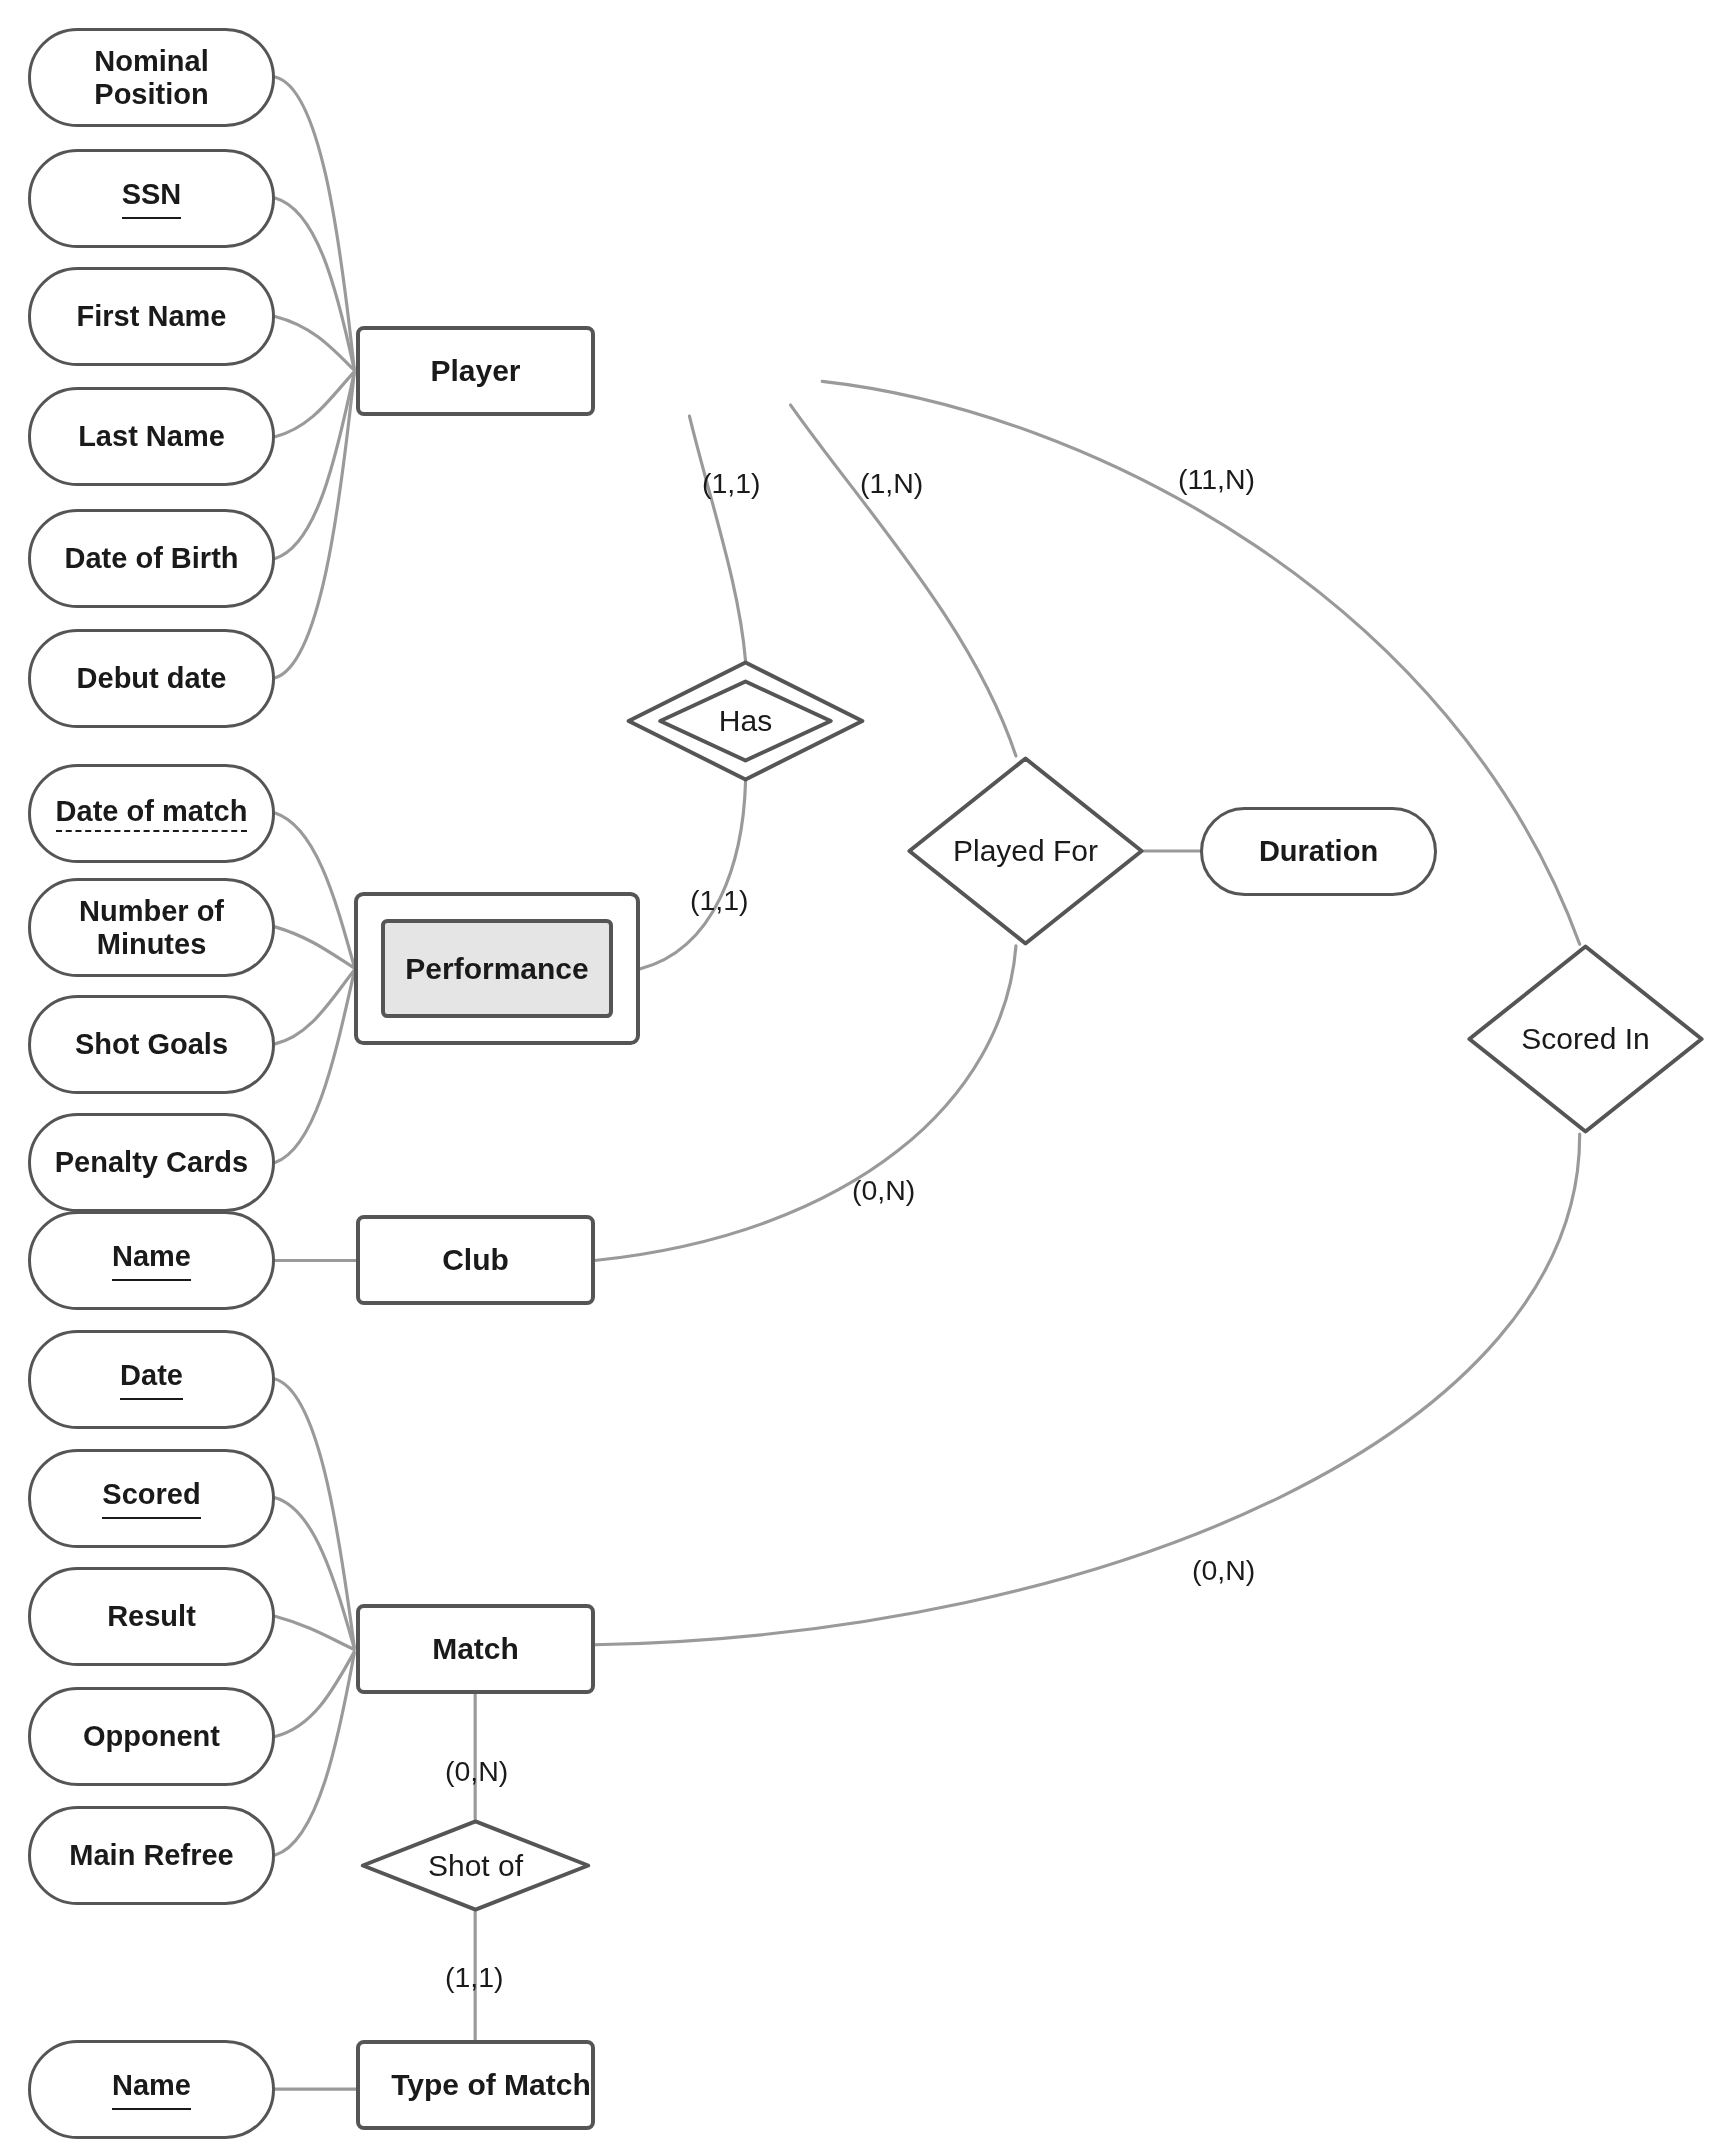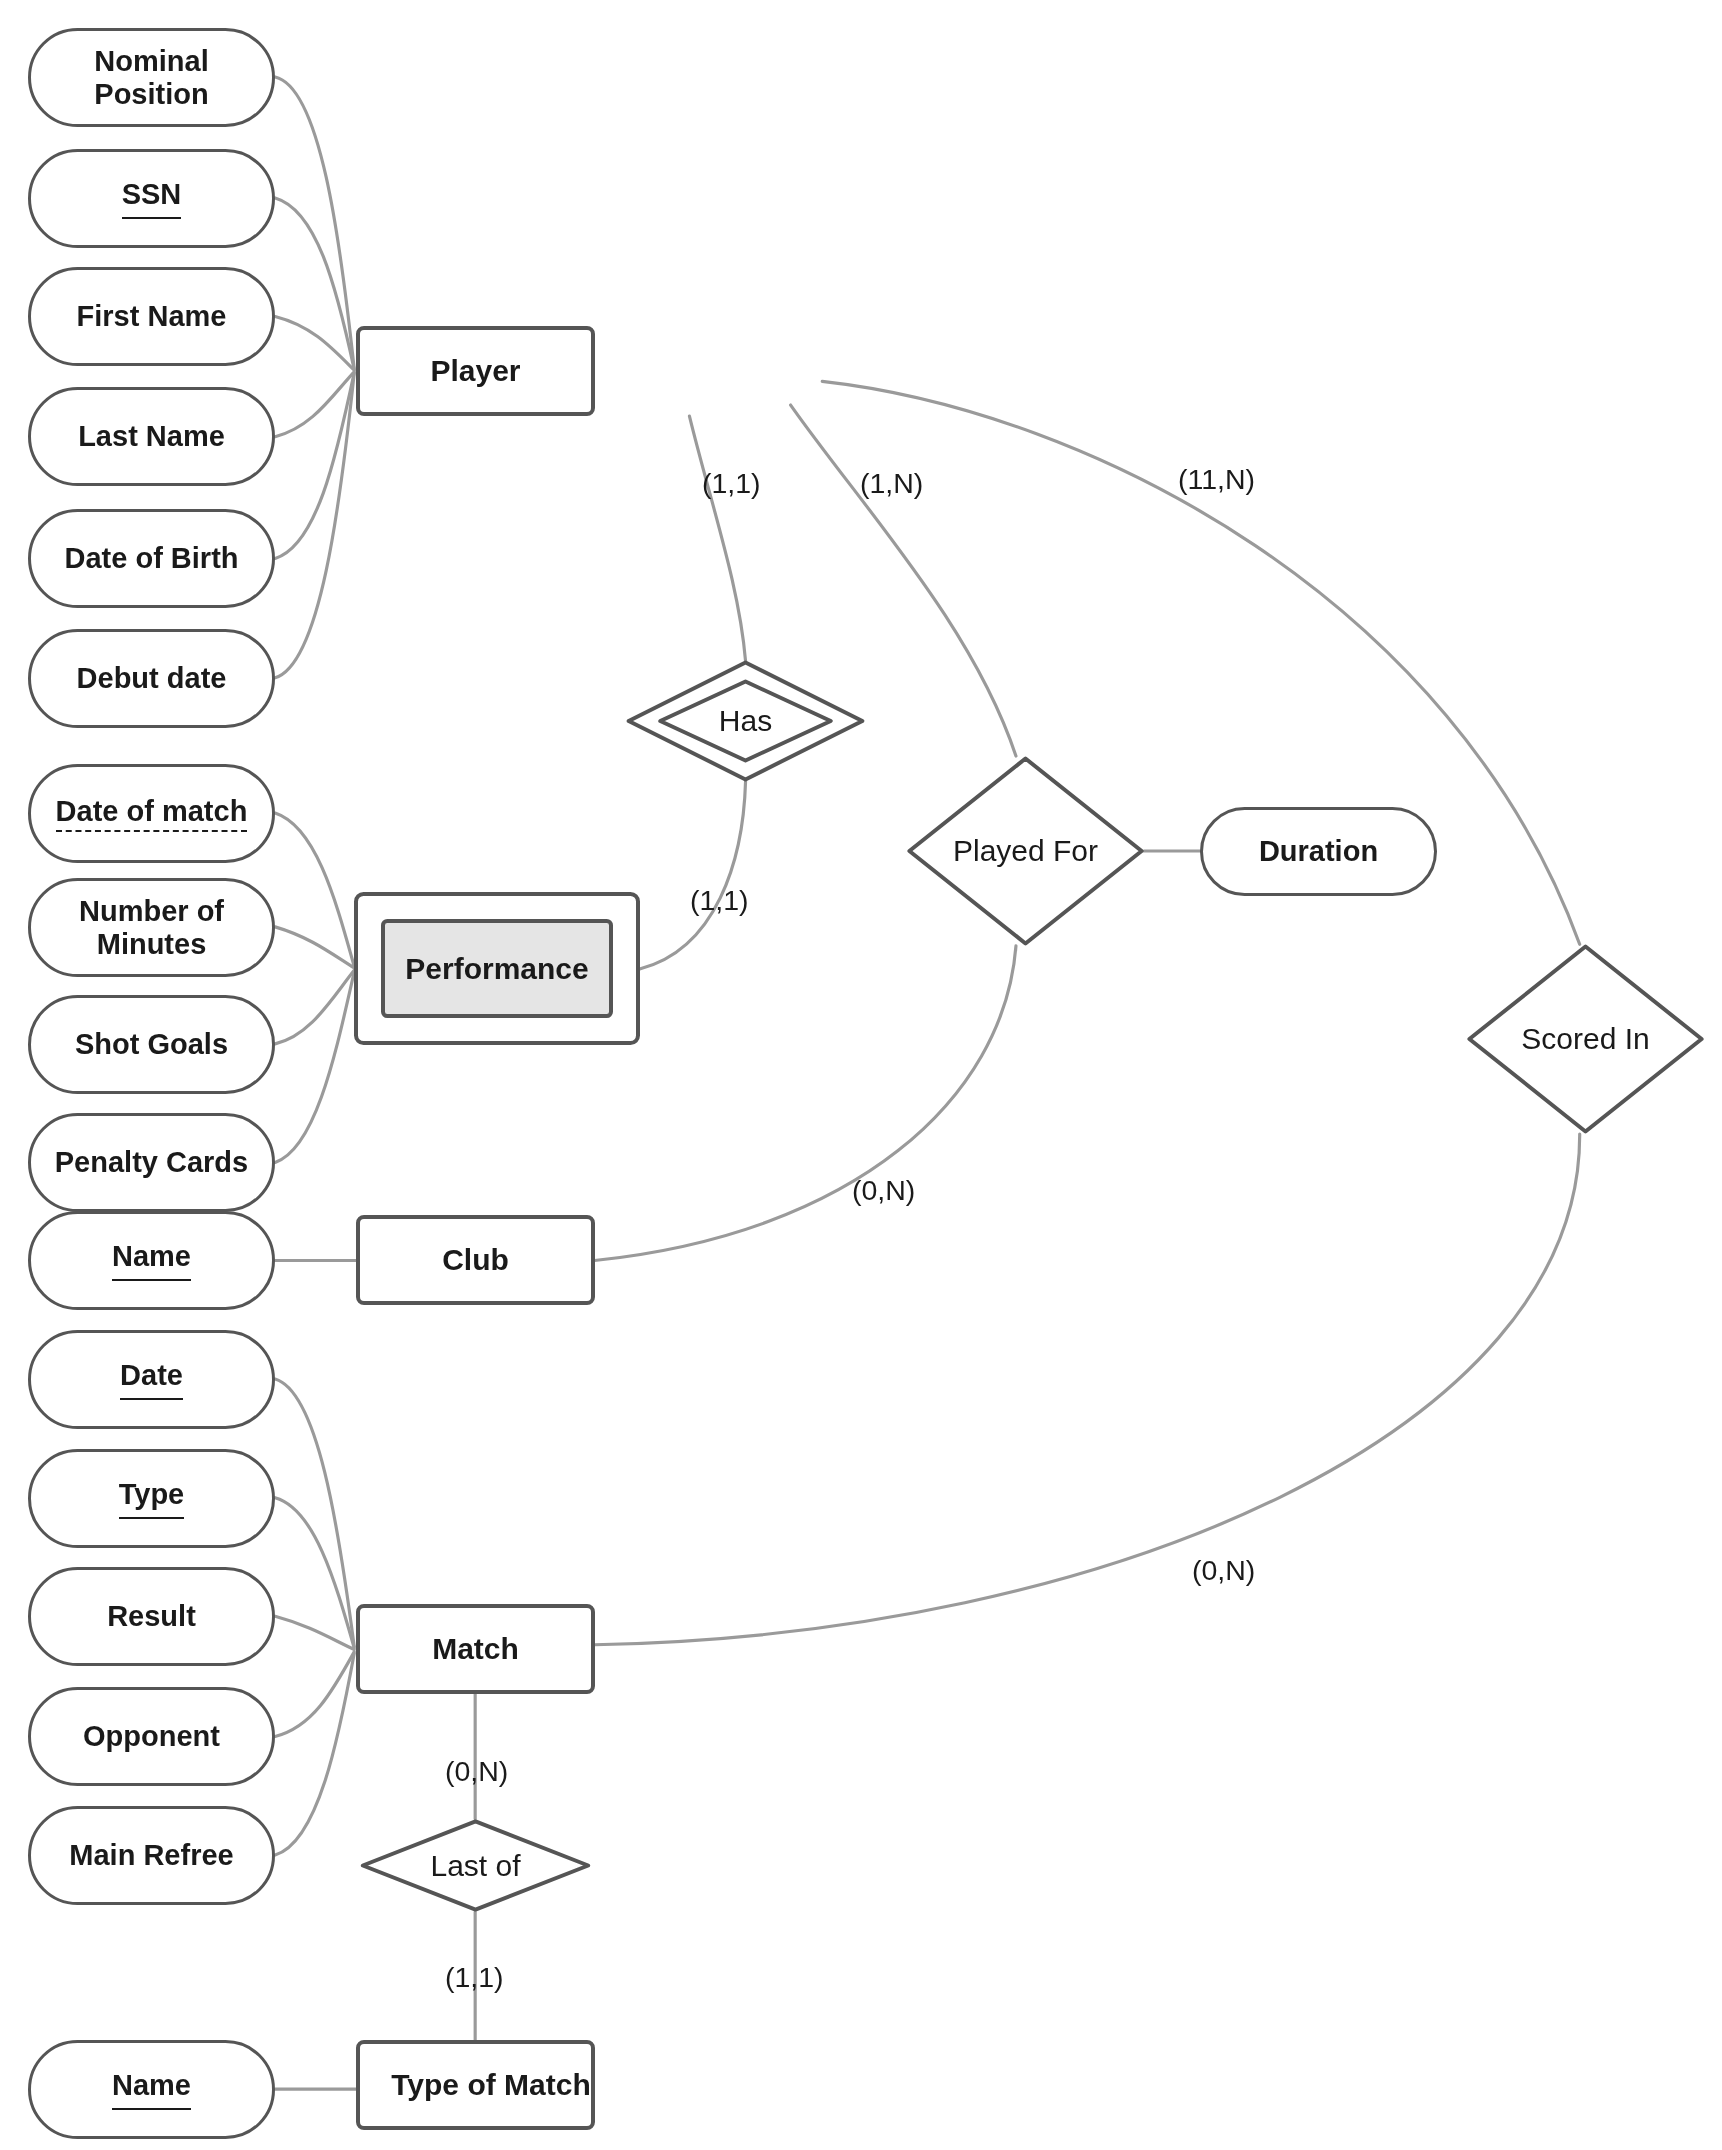"Type" span.lbl { text: Type -> Scored }
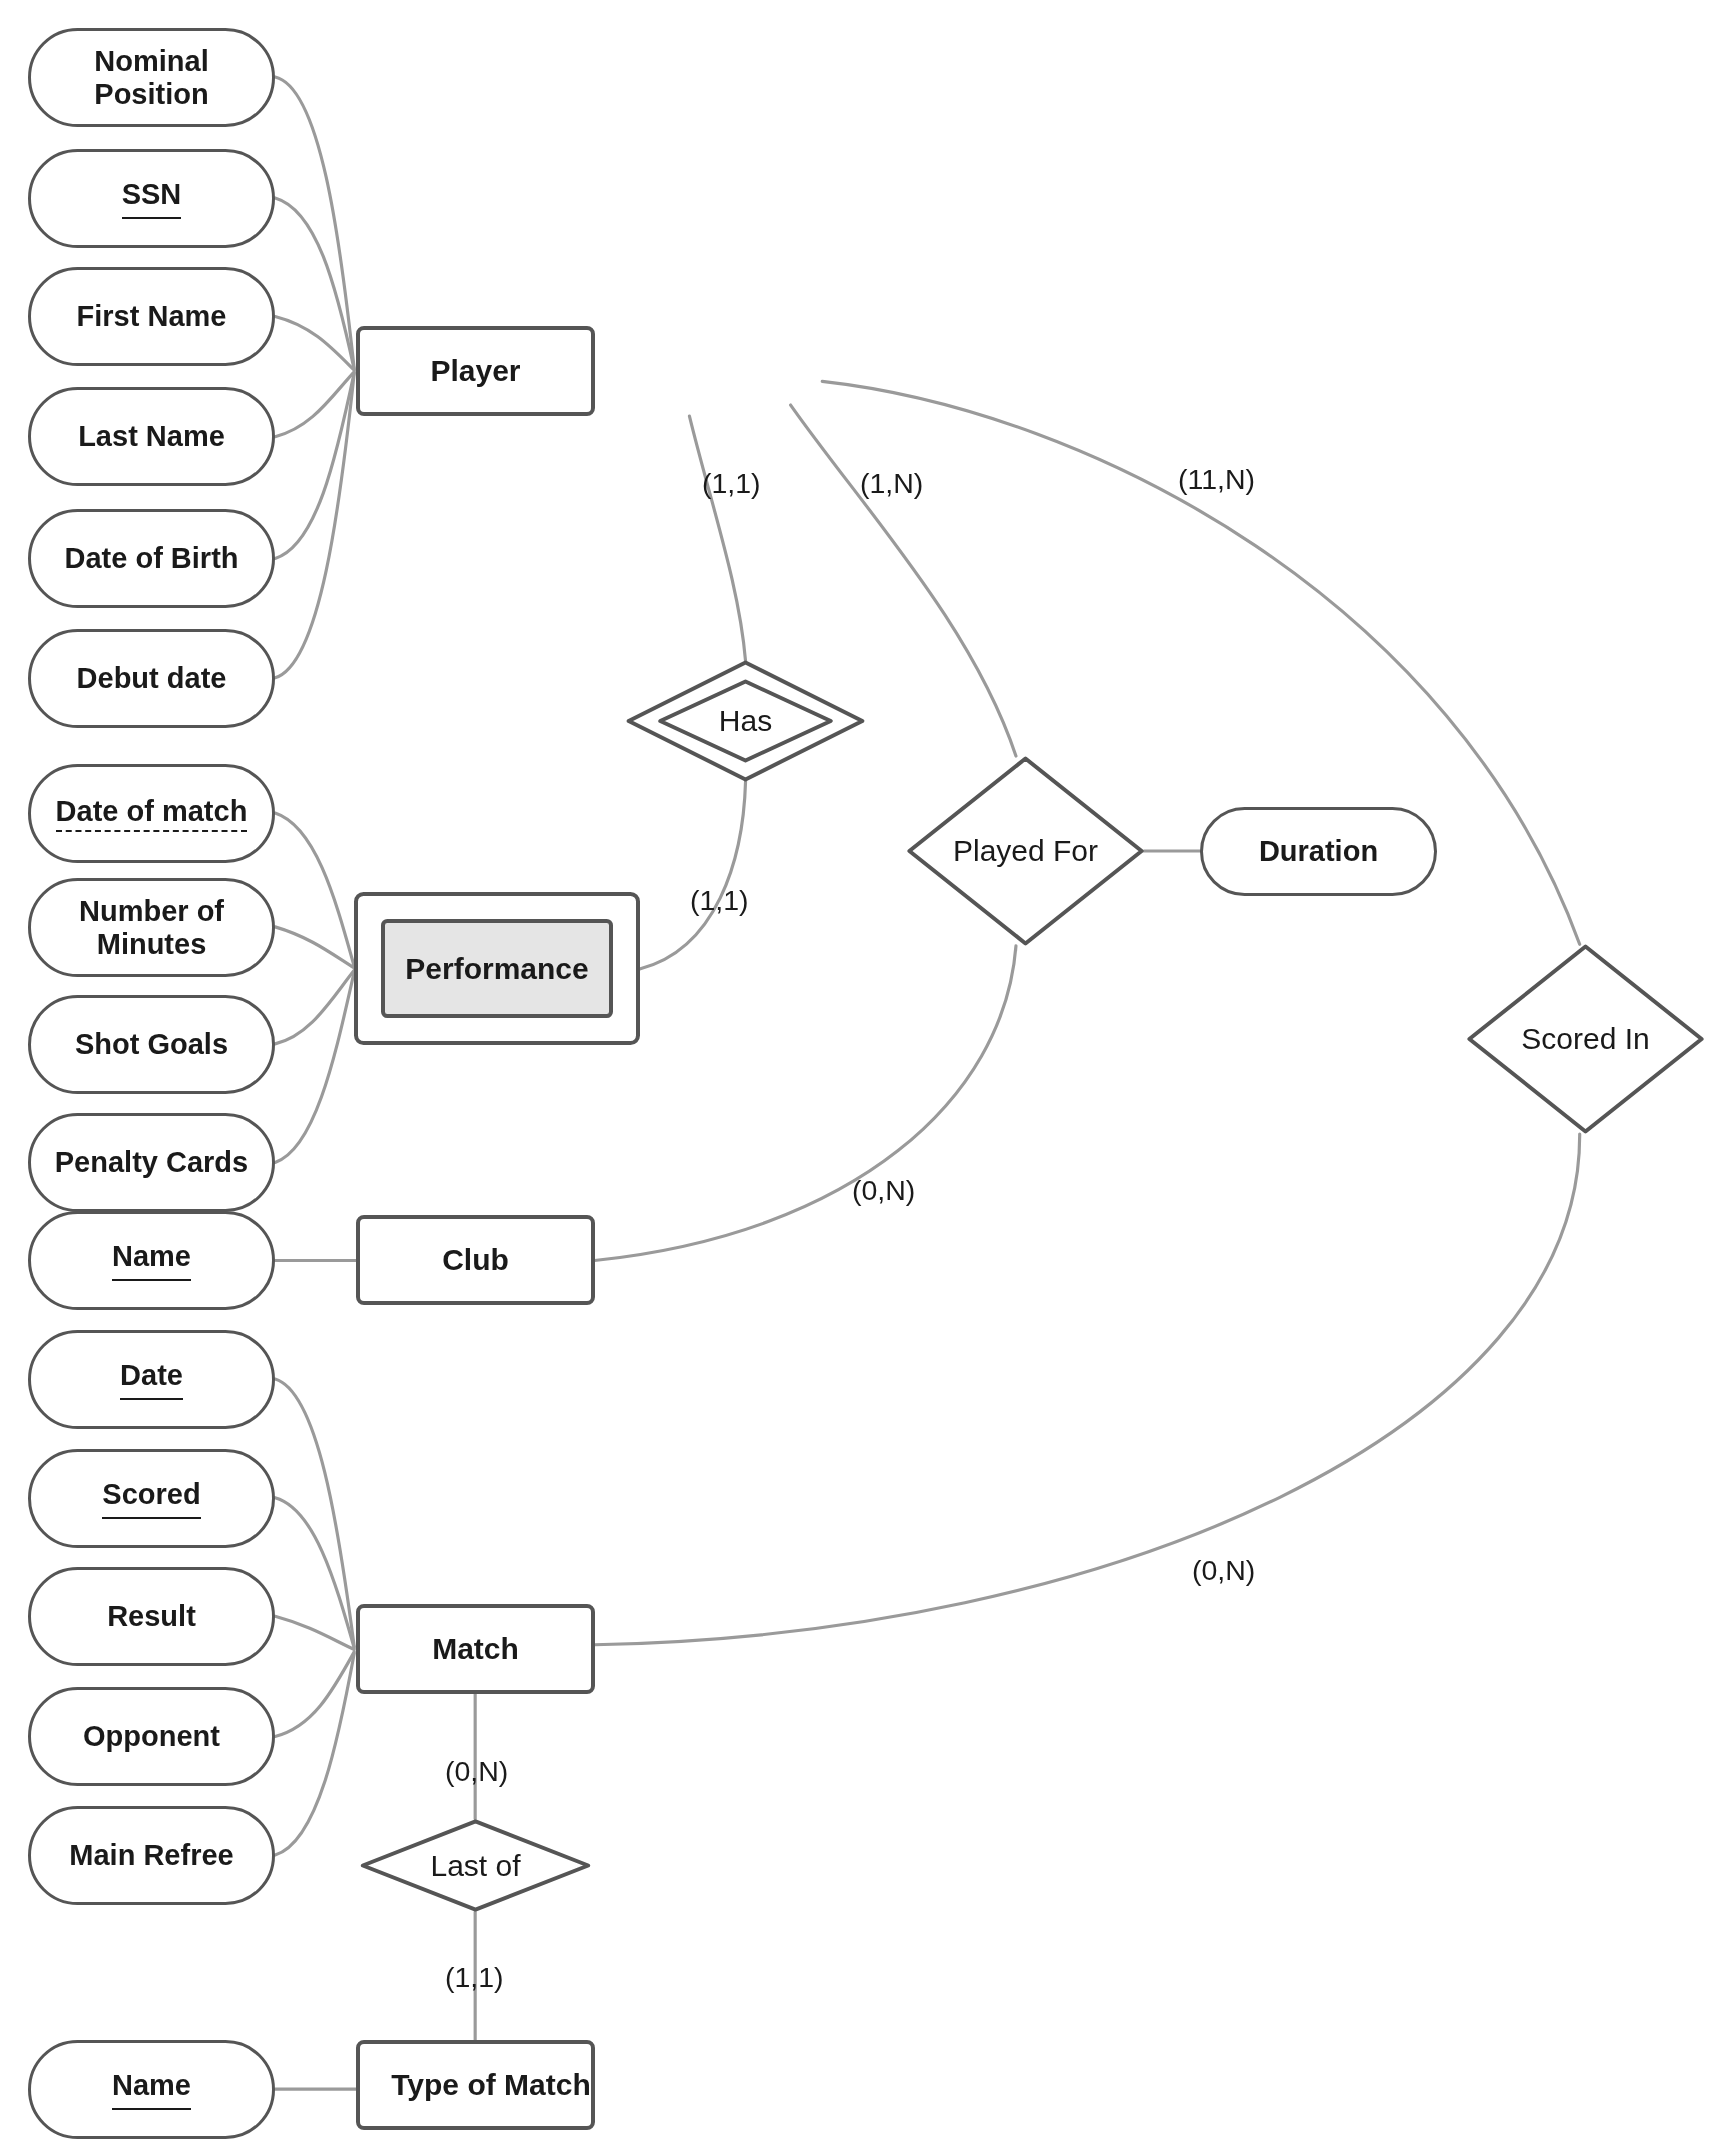"Last of" span { text: Last -> Shot }
